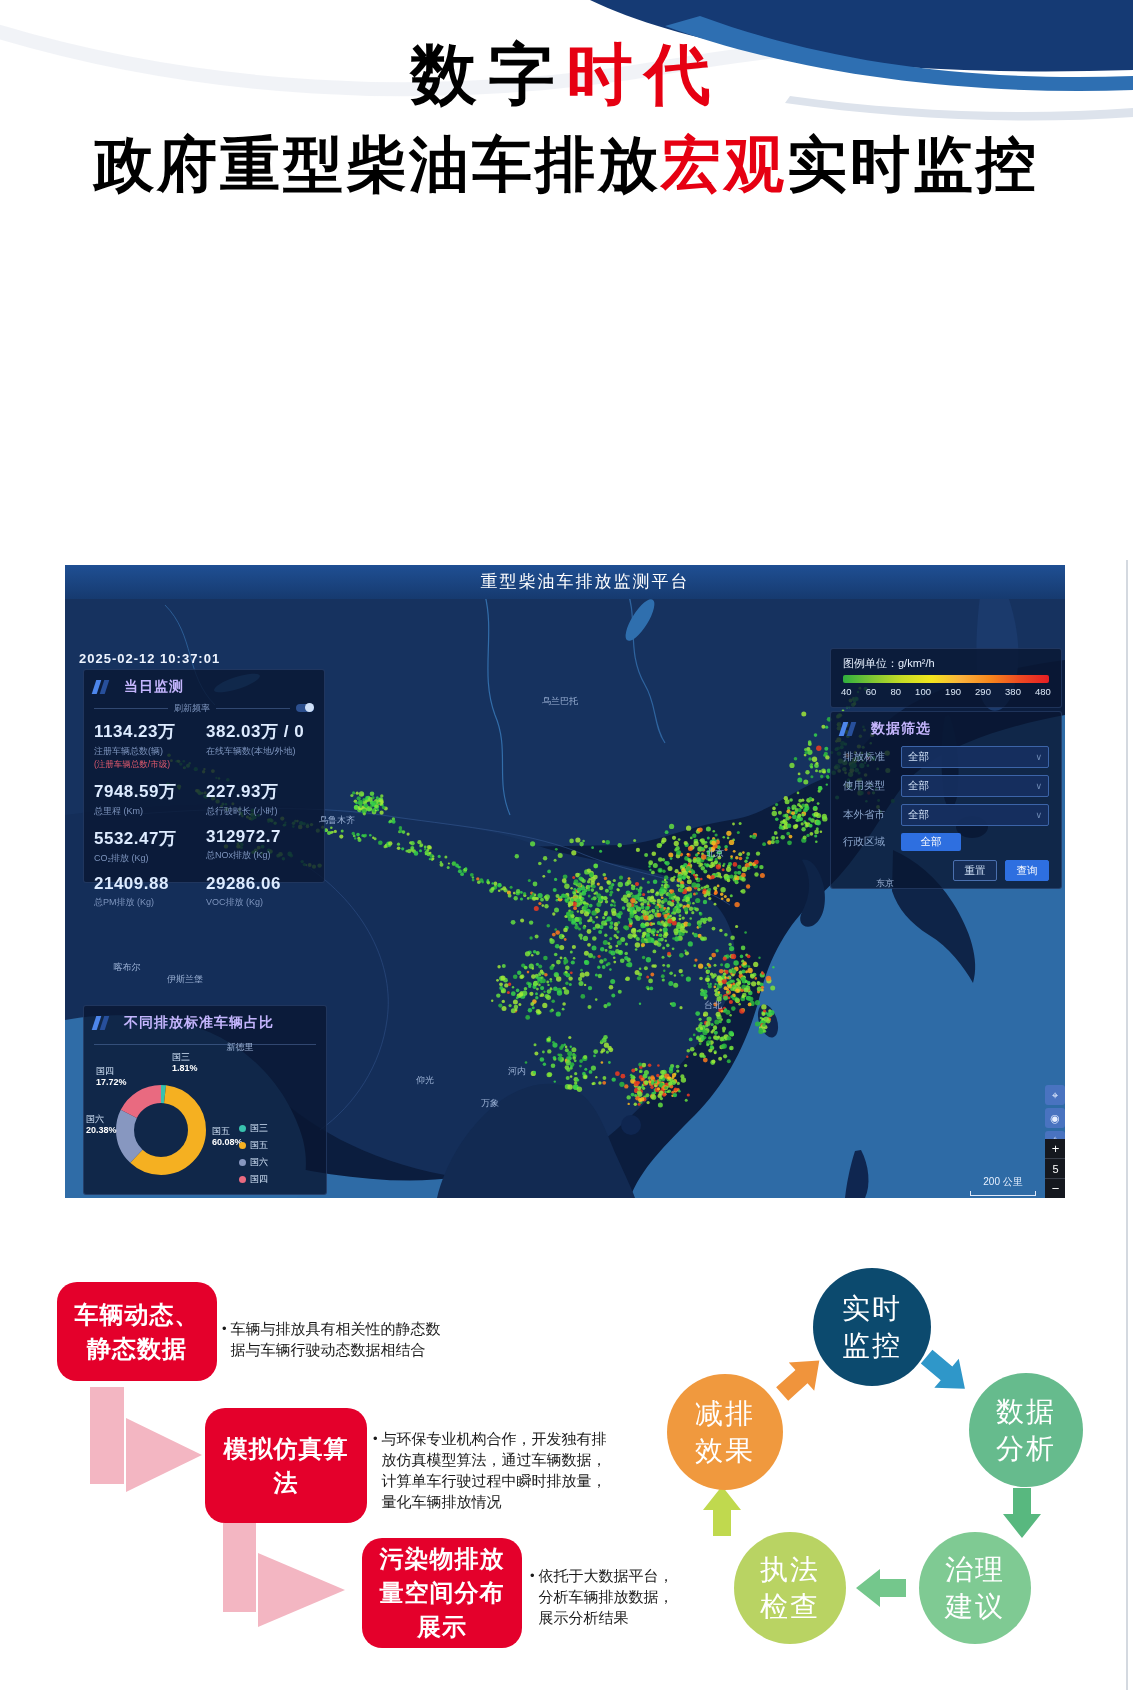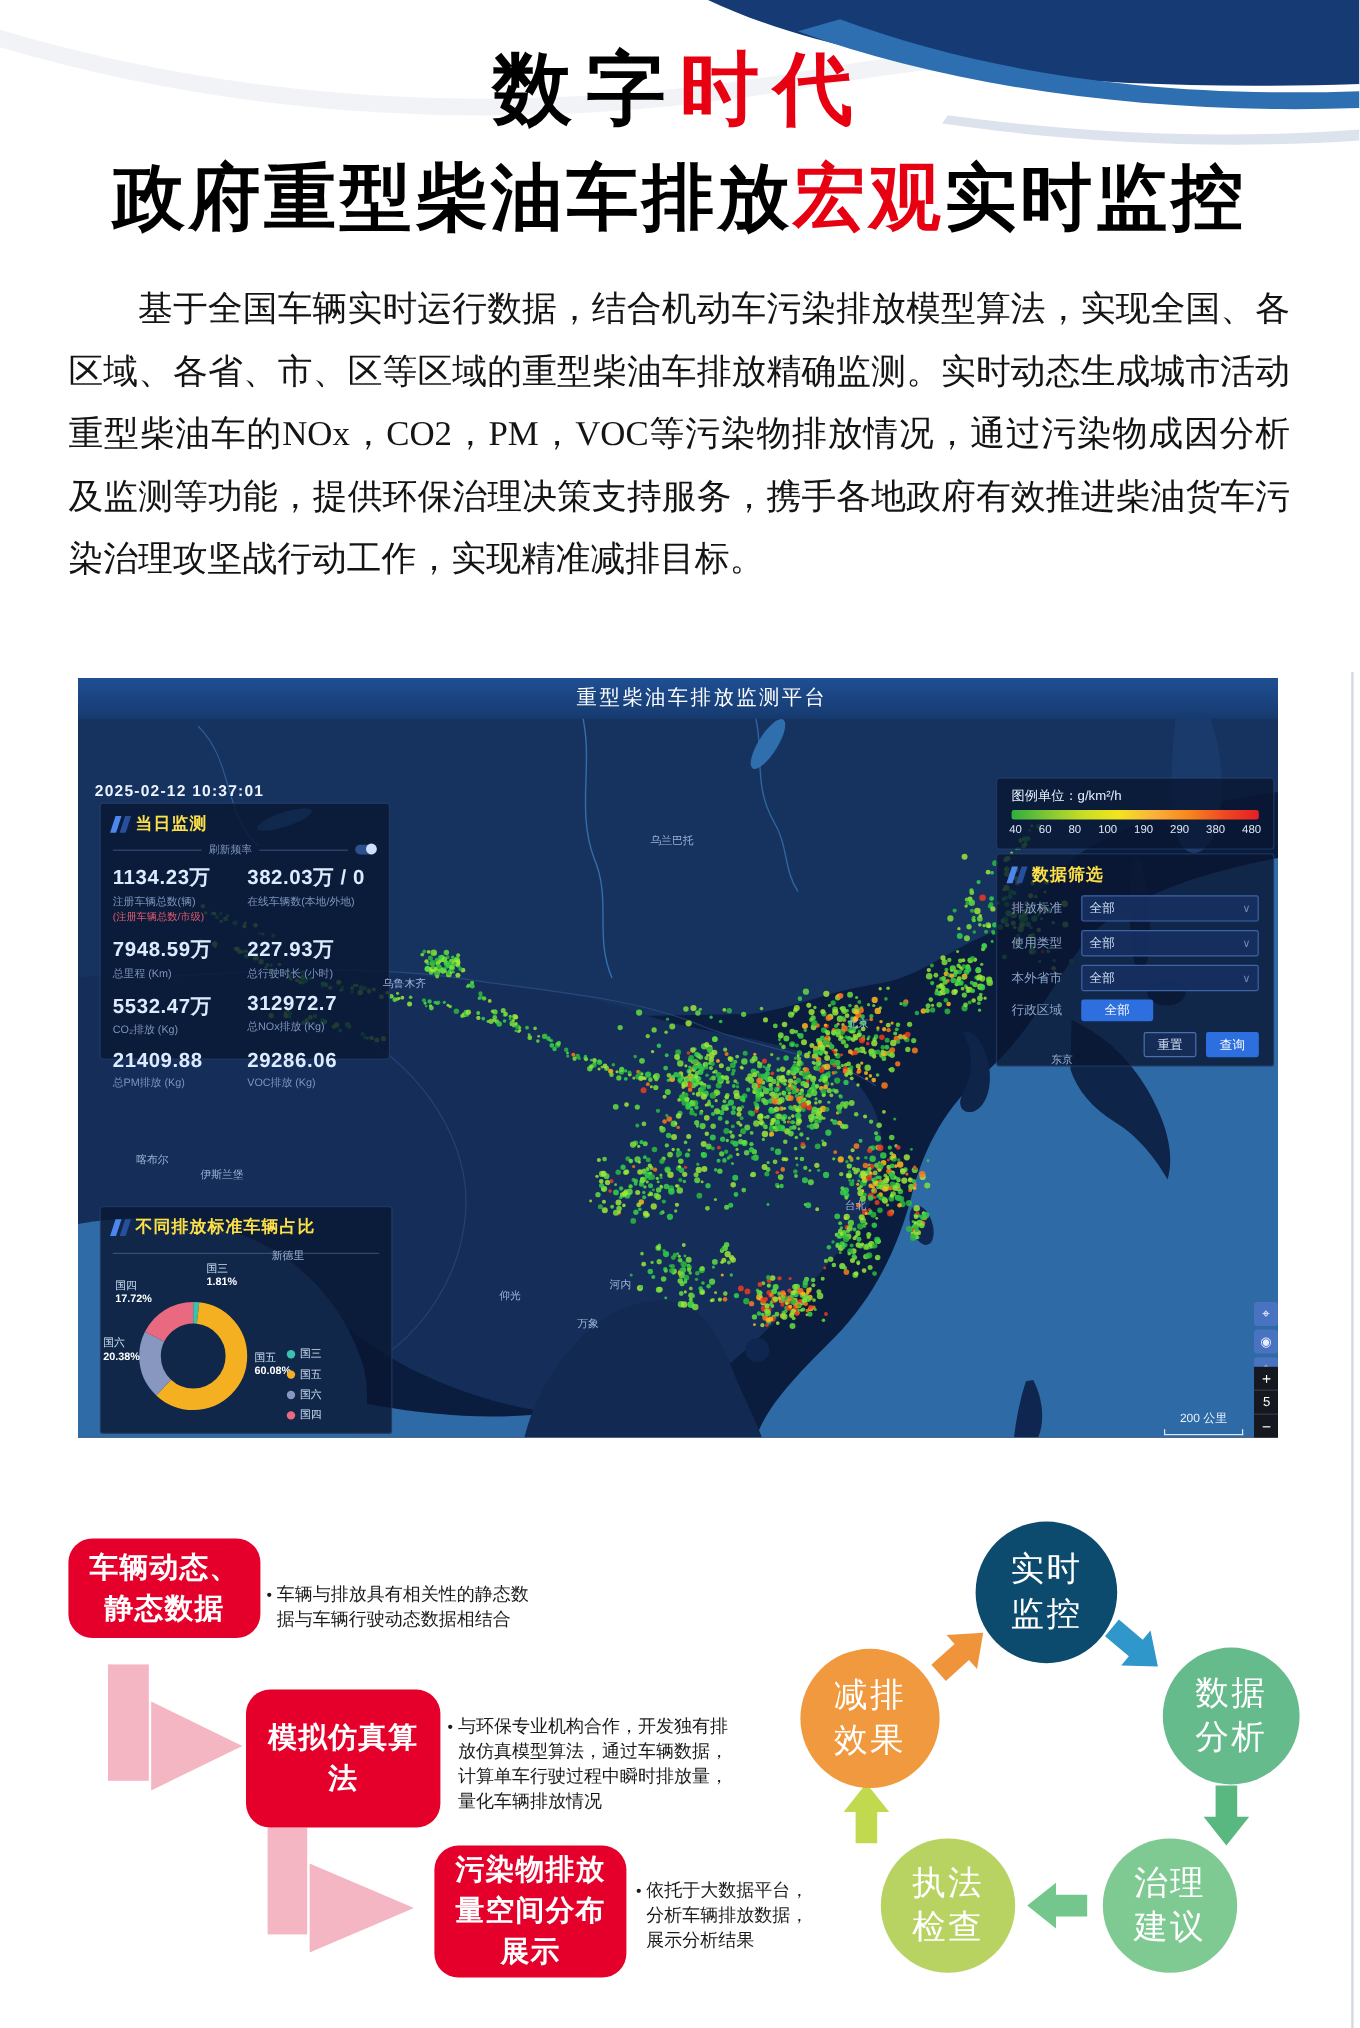"基于全国车辆实时运行数据，结合机动车污染排放模型算法，实现全国、各区域、各省、市" p.intro { html: <p>基于全国车辆实时运行数据，结合机动车污染排放模型算法，实现全国、各区域、各省、市、区等区域的重型柴油车排放精确监测。实时动态生成城市活动重型柴油车的NOx，CO2，PM，VOC等污染物排放情况，通过污染物成因分析及监测等功能，提供环保治理决策支持服务，携手各地政府有效推进柴油货车污染治理攻坚战行动工作，实现精准减排目标。</p> -> none }
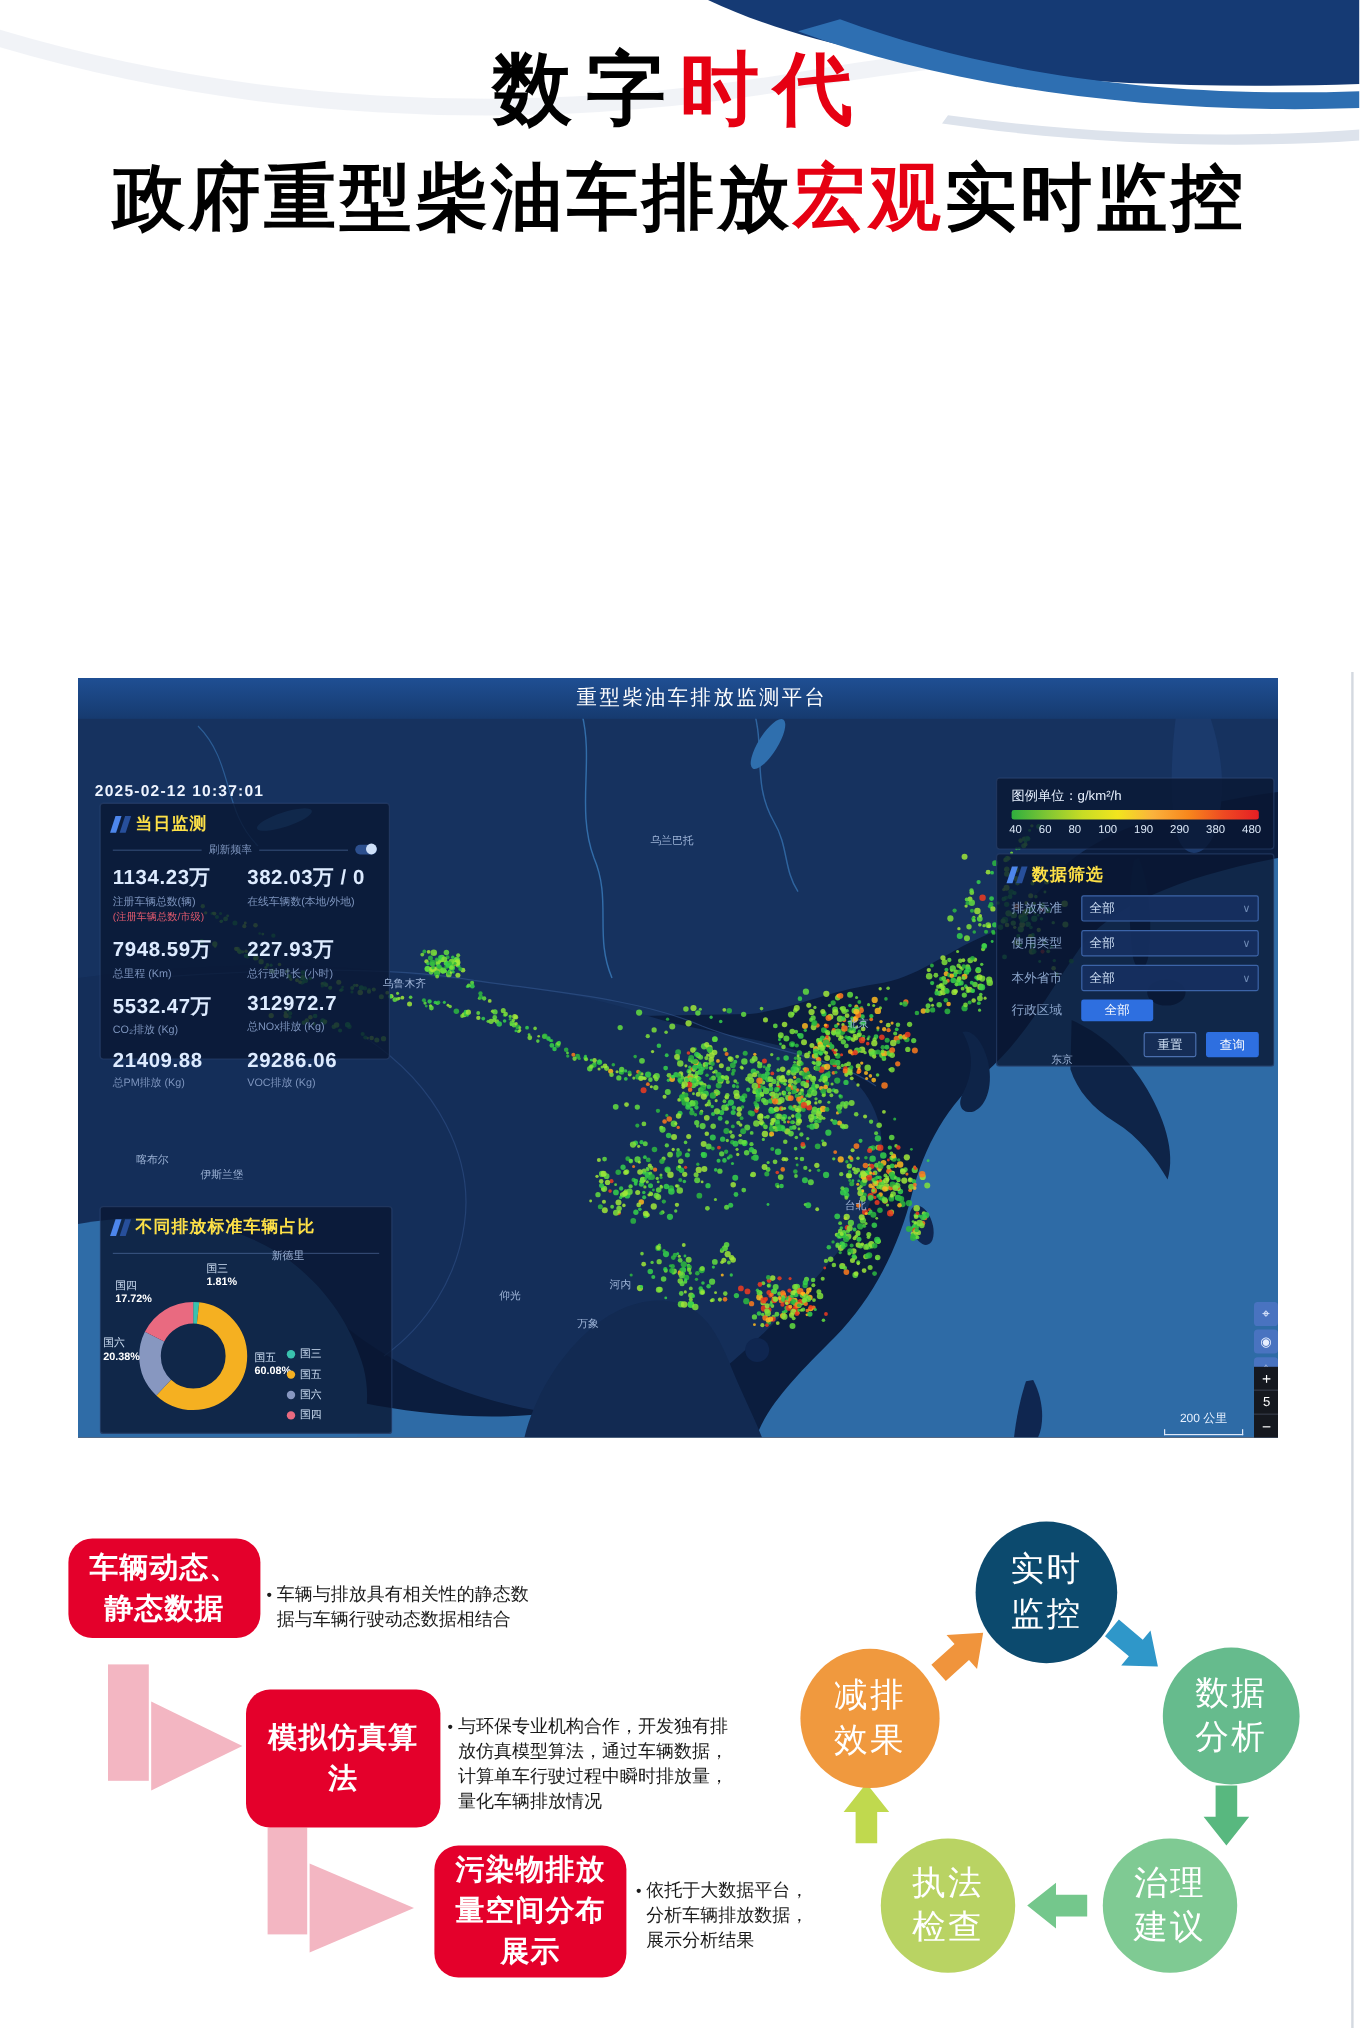"当日监测" .p-title .txt { color: #fde047 -> #c4b5fd; margin-left: none -> 11px }
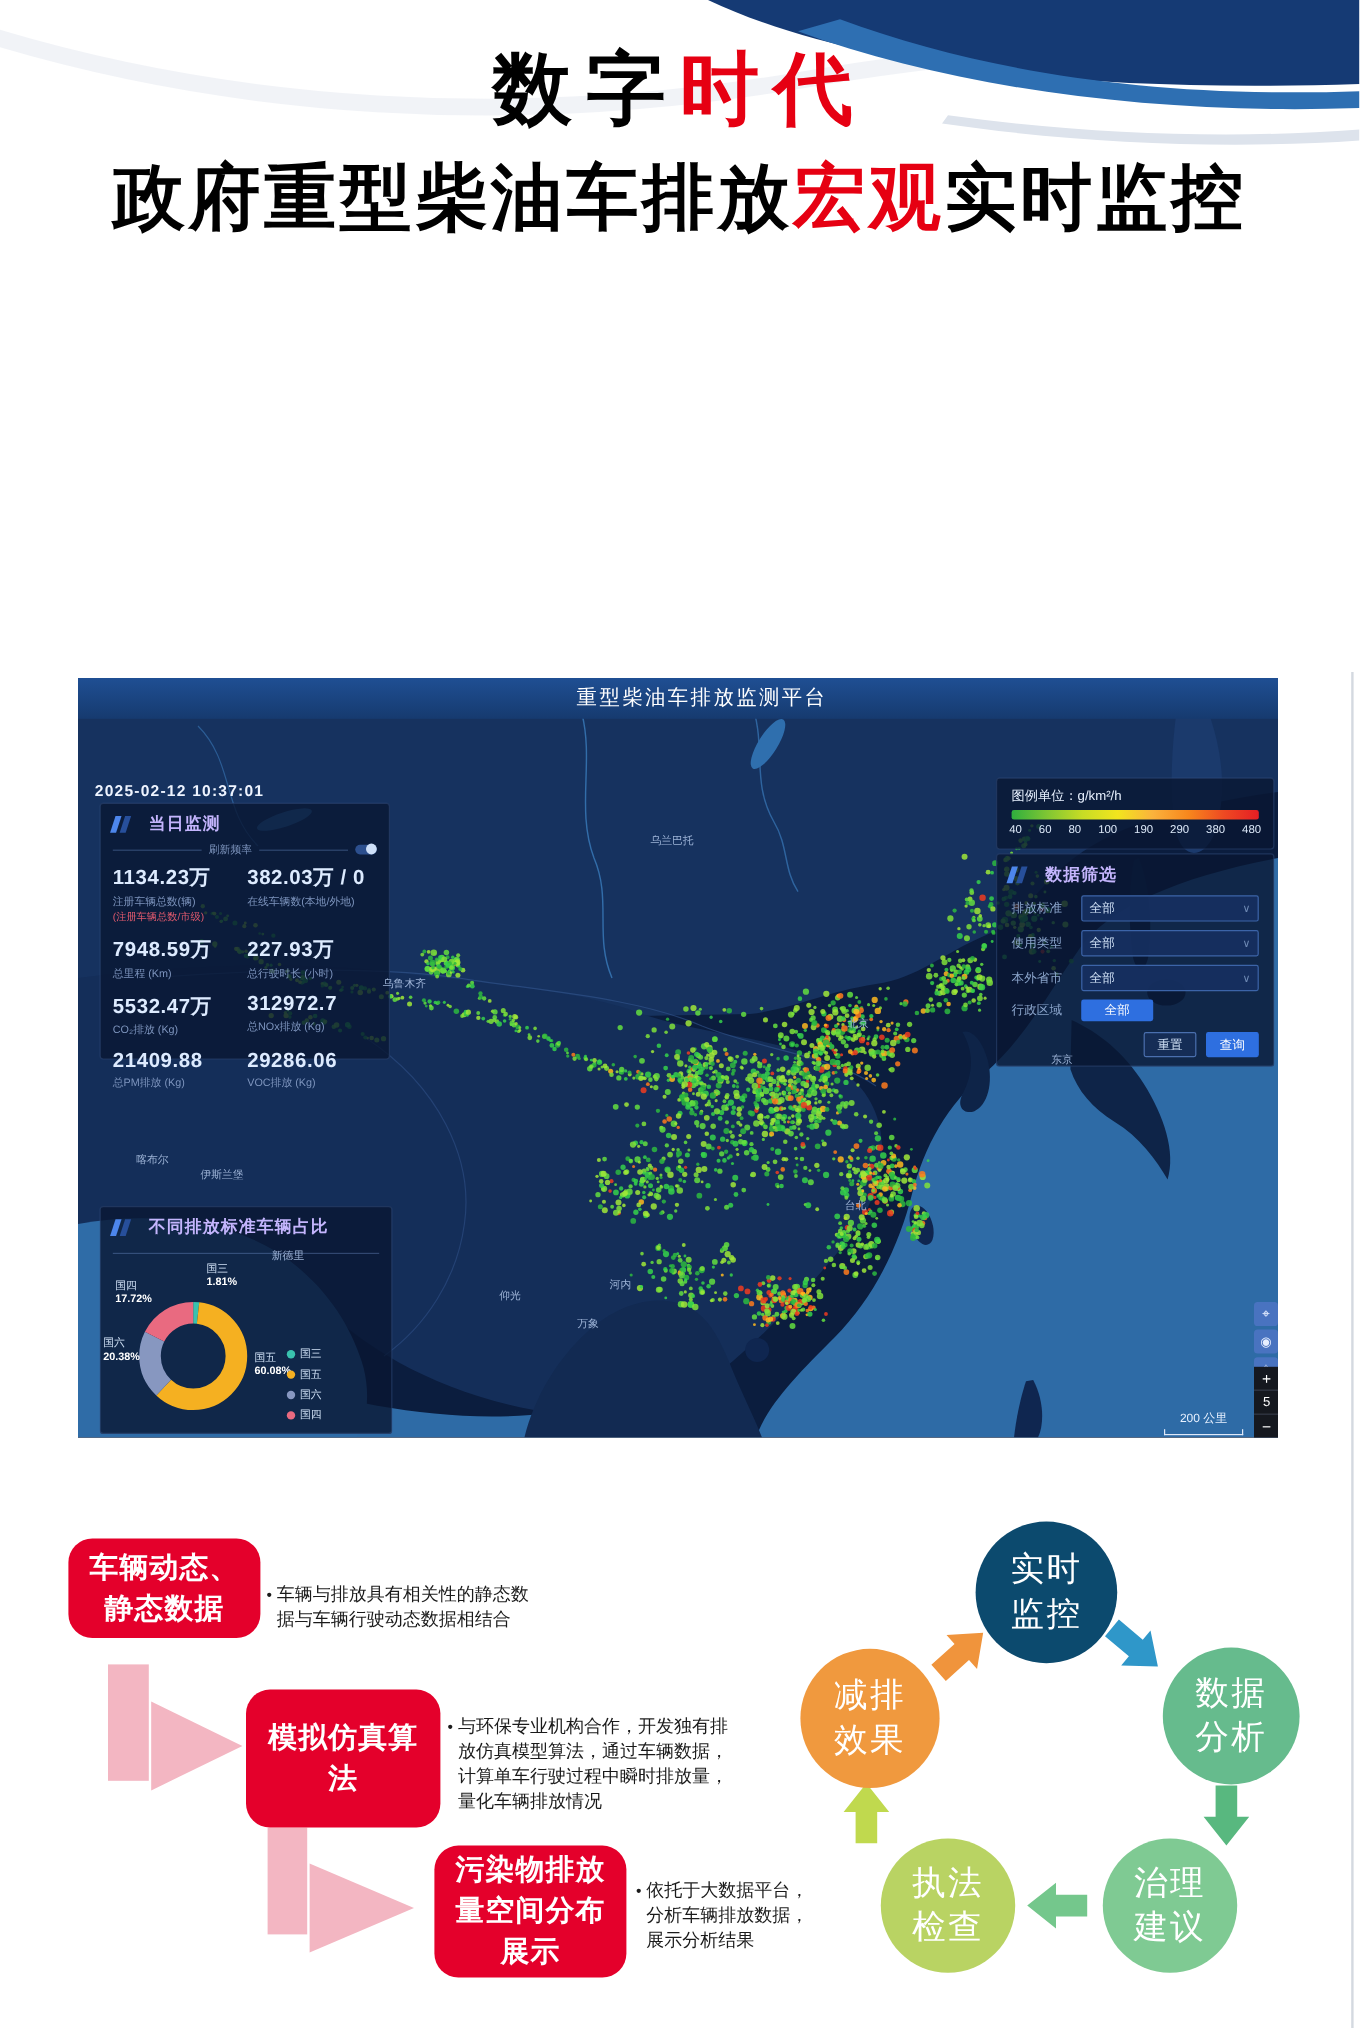"车辆动态、静态数据" .rb1 { height: 83px -> 99px }
